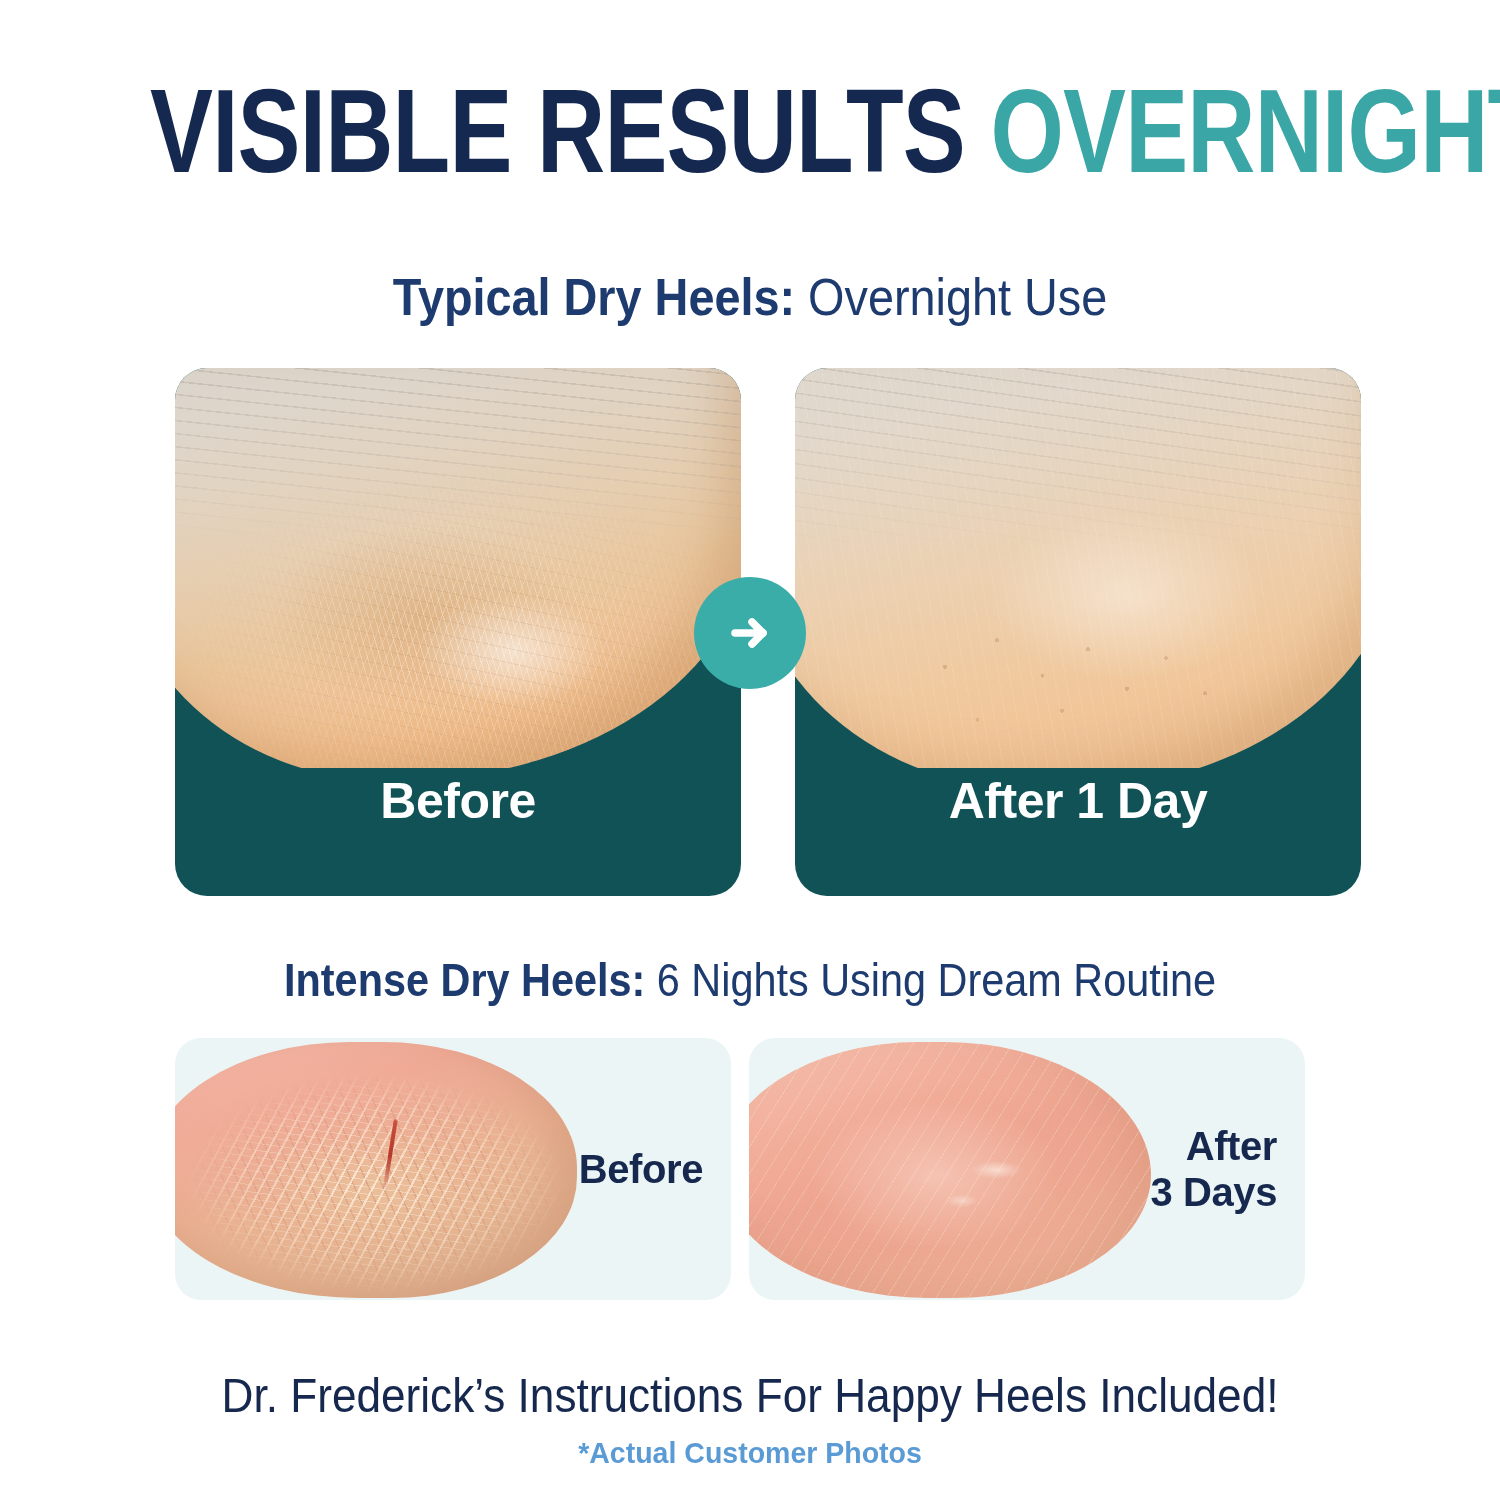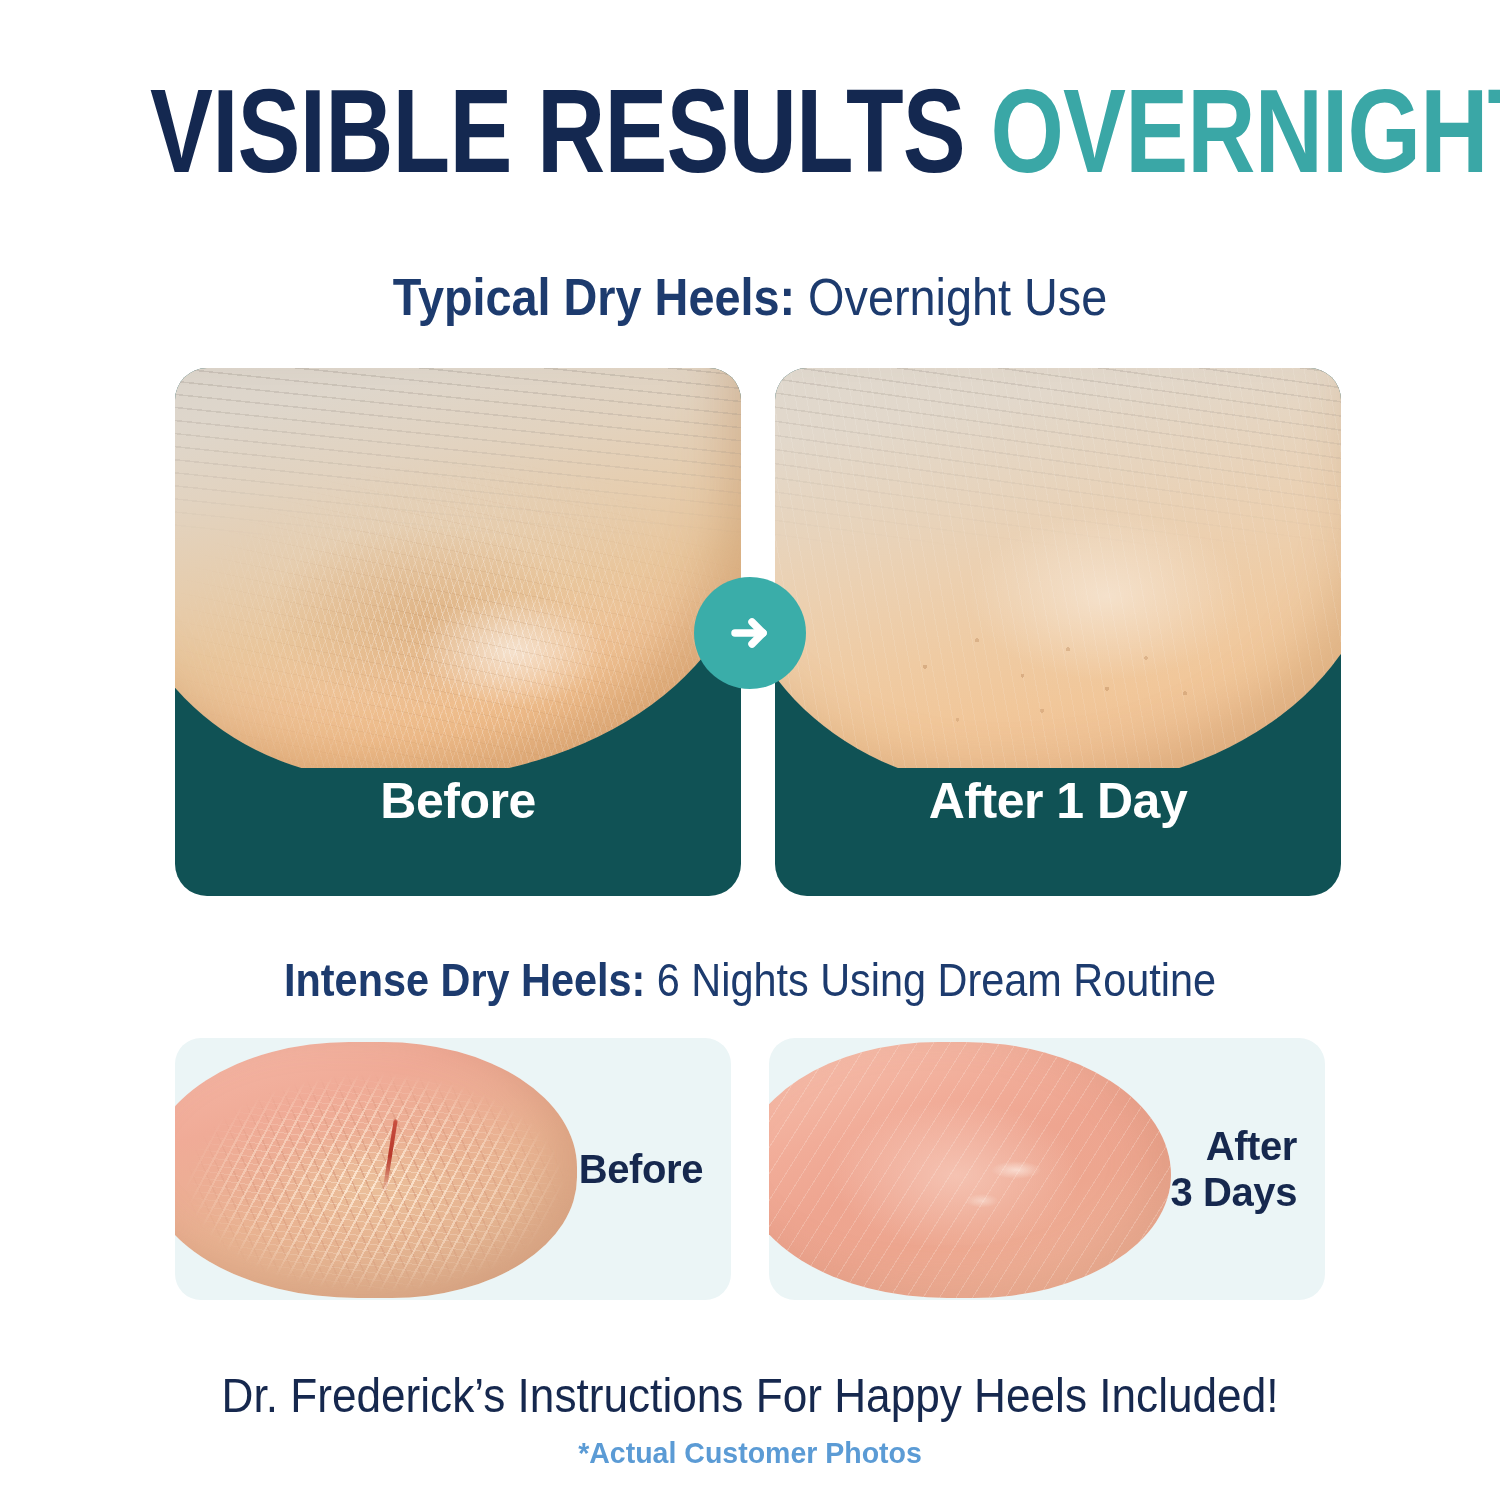"After 1 Day" .panel-right { left: 600px -> 620px }
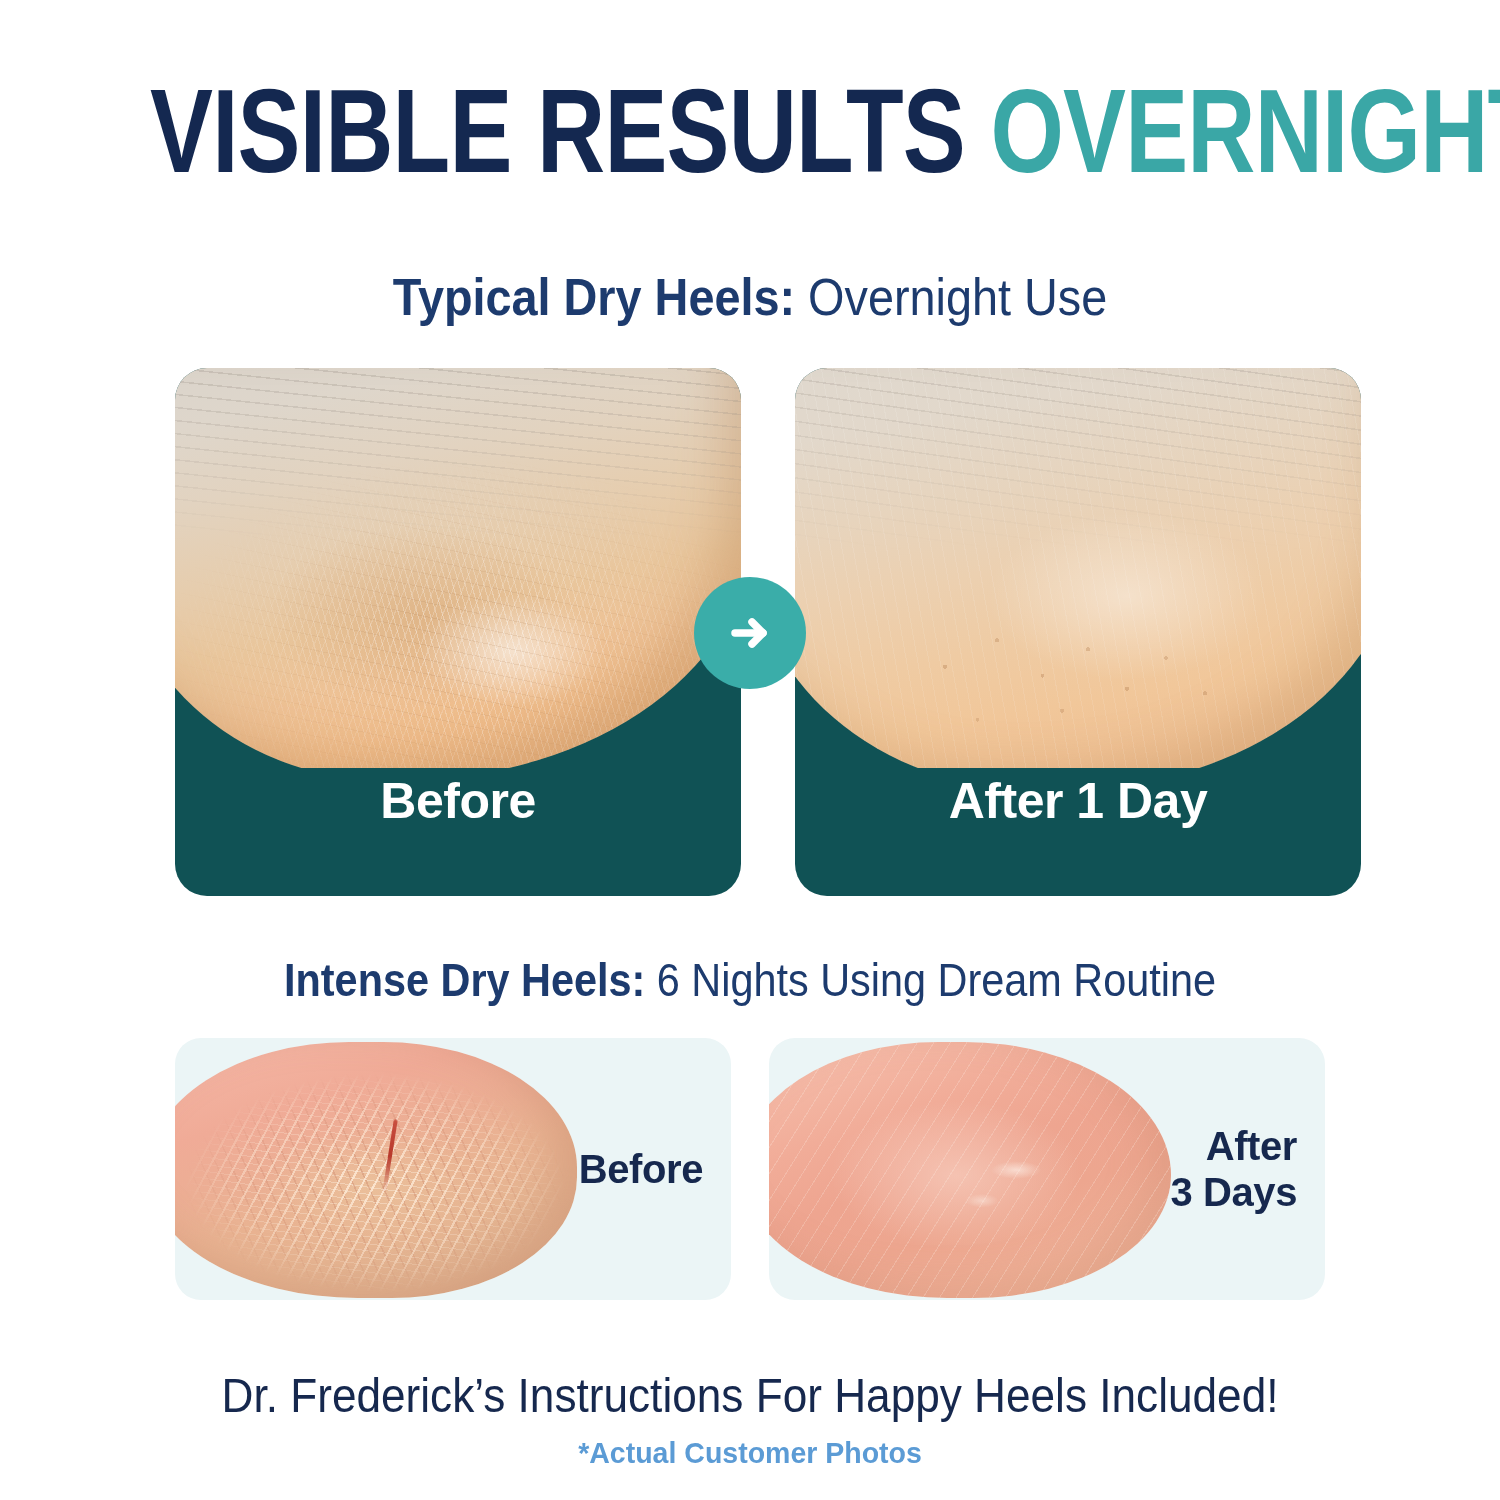"After" .card-right { left: 594px -> 574px }
